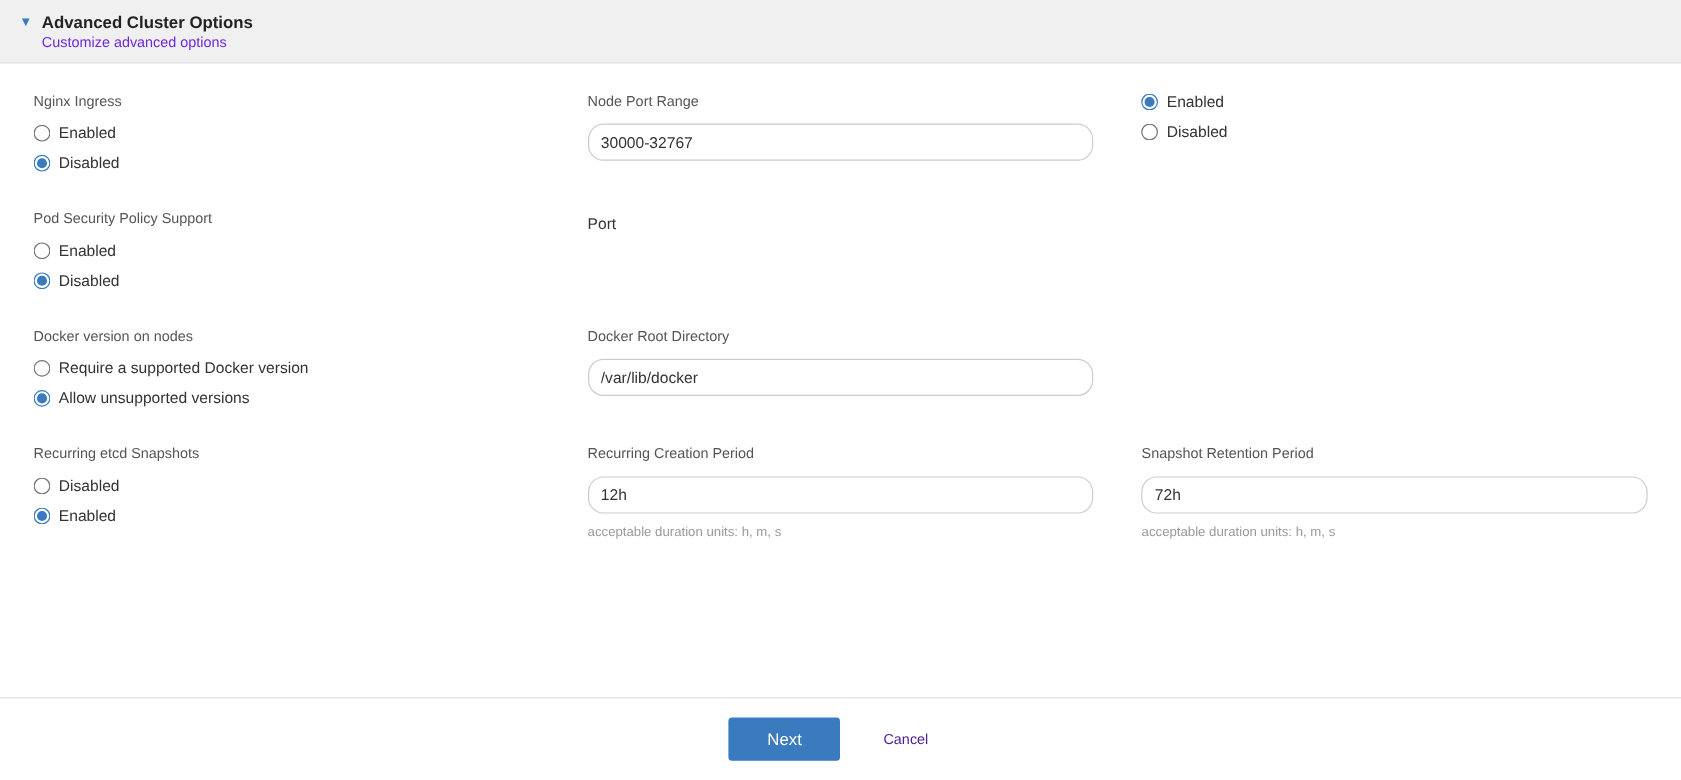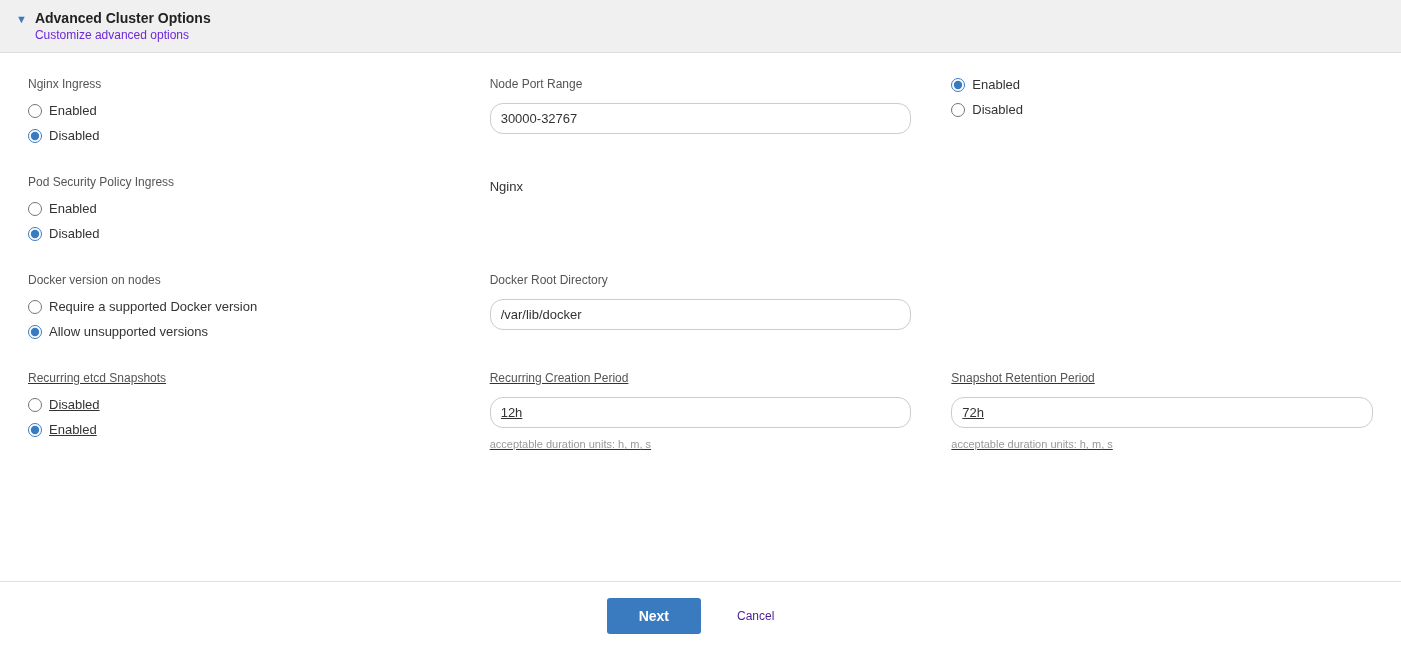"Pod Security Policy Ingress" div.option-label { text: Ingress -> Support }
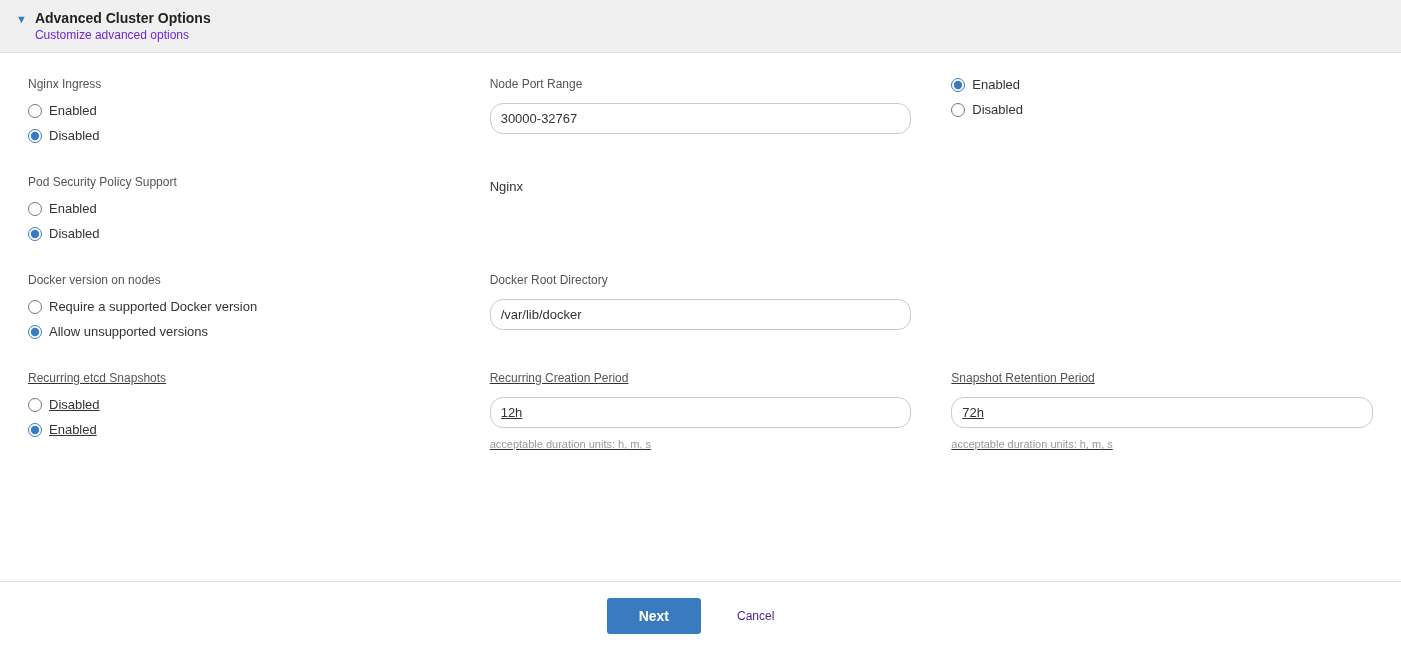"Nginx" div.static-value { text: Nginx -> Port }
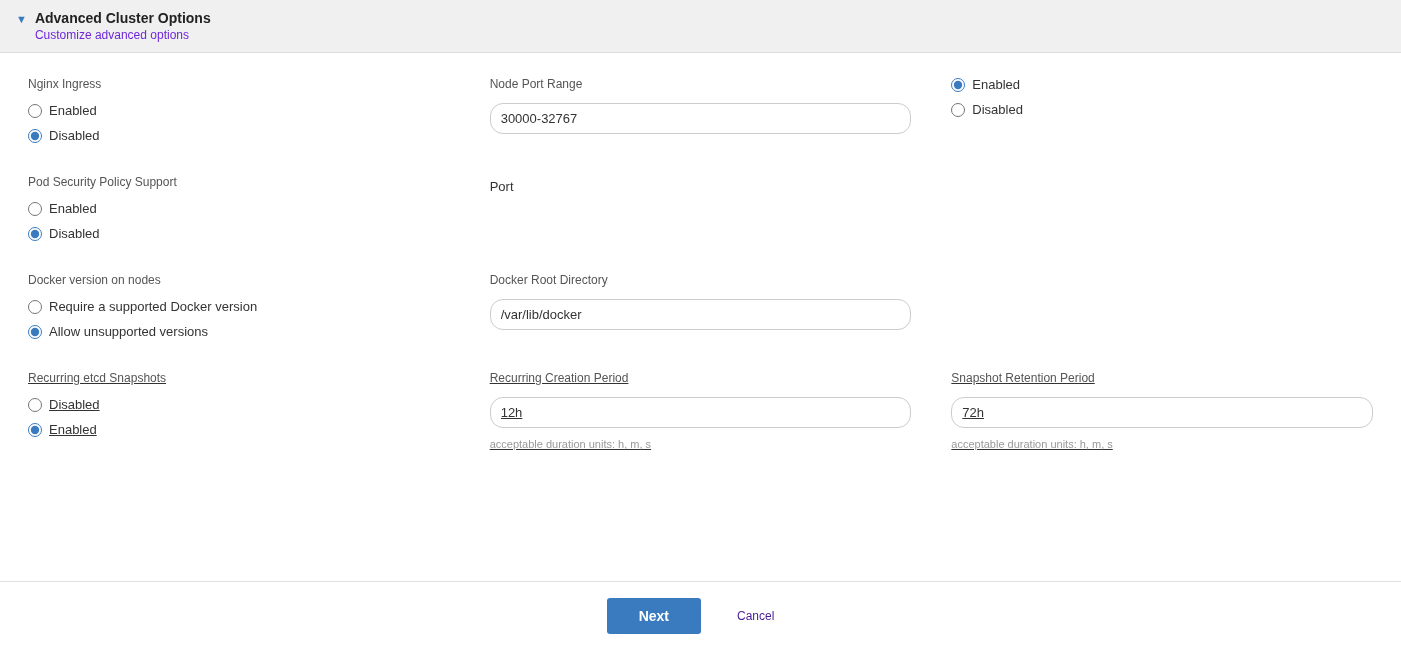"Recurring etcd Snapshots" div.options-row { text-decoration: underline -> none }
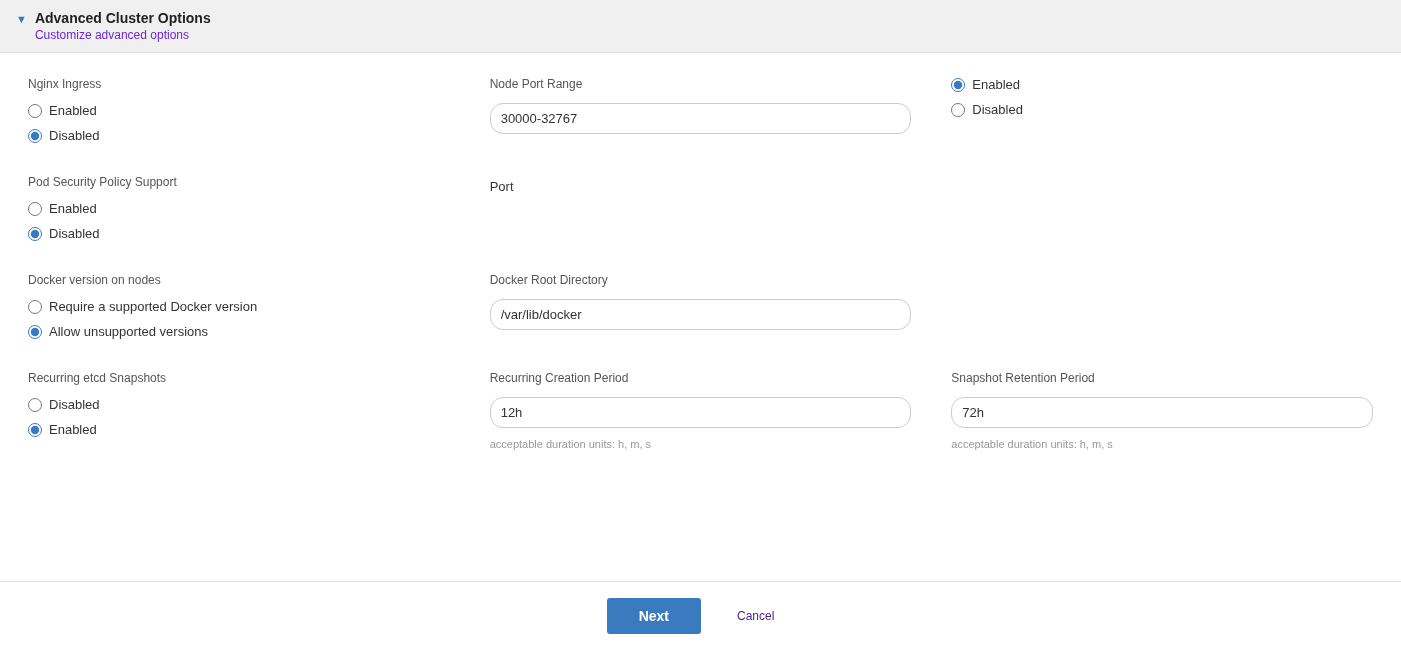"Next" .btn-next { font-weight: 700 -> 400 }
